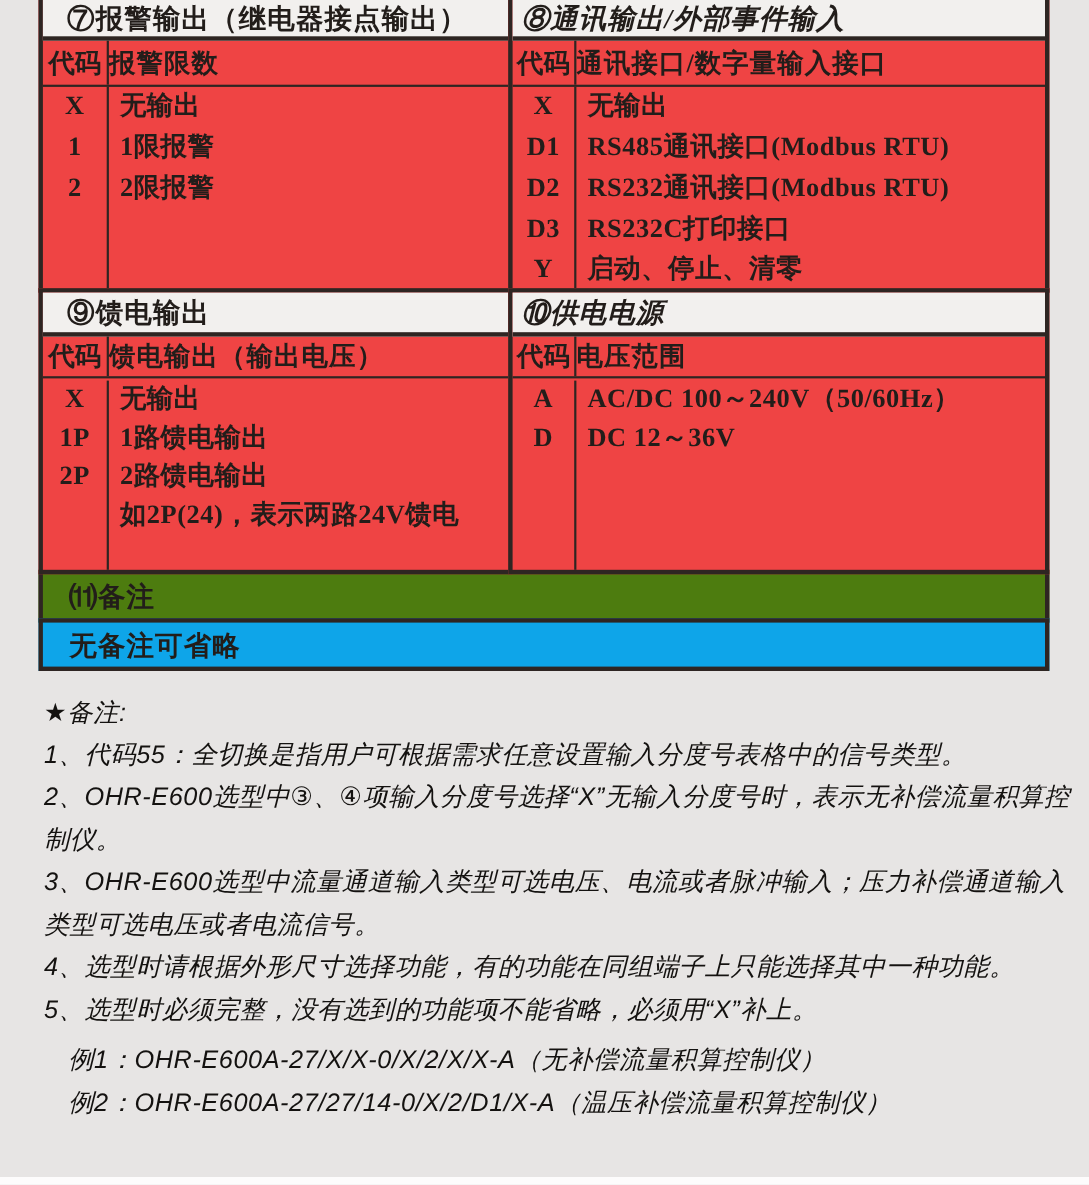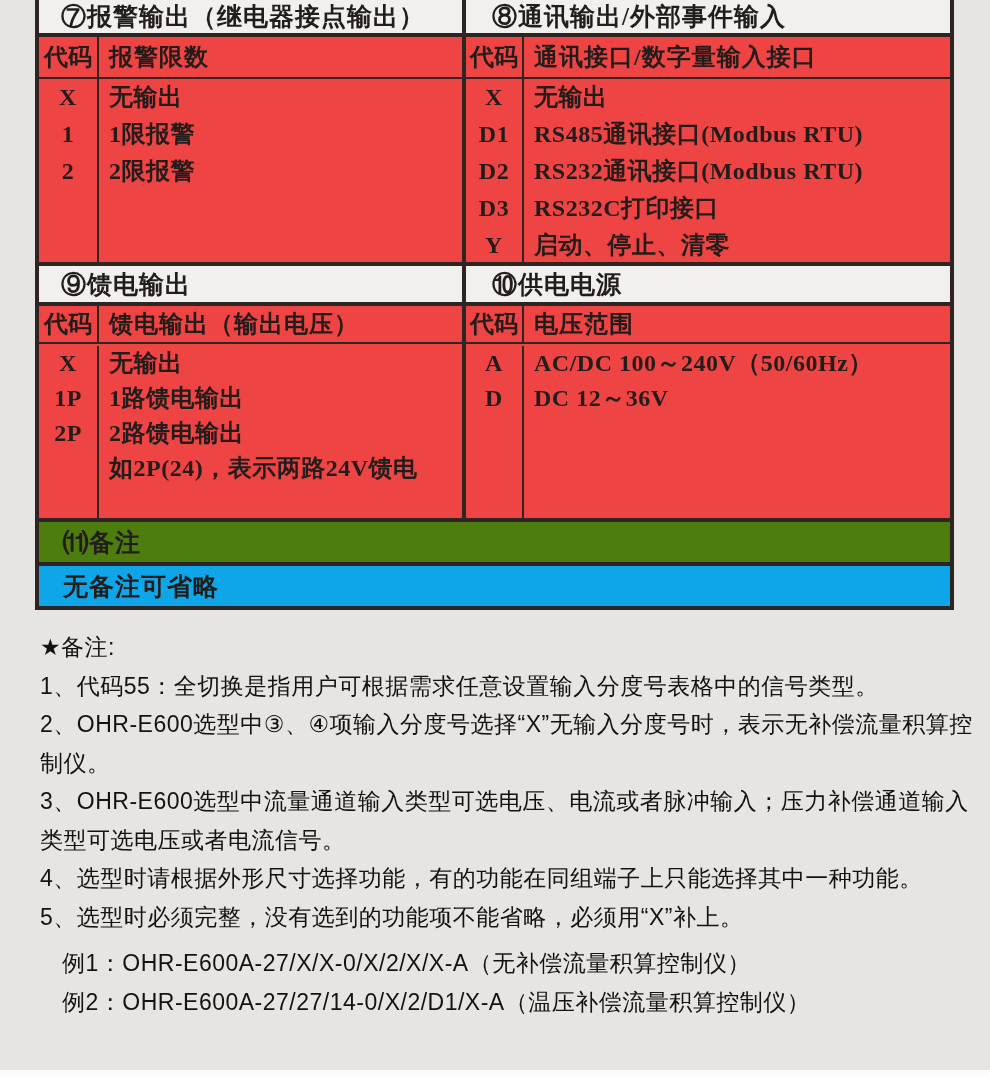"⑧通讯输出/外部事件输入" .tbl.right .sect-title { font-style: none -> italic; padding-left: 26px -> 8px }
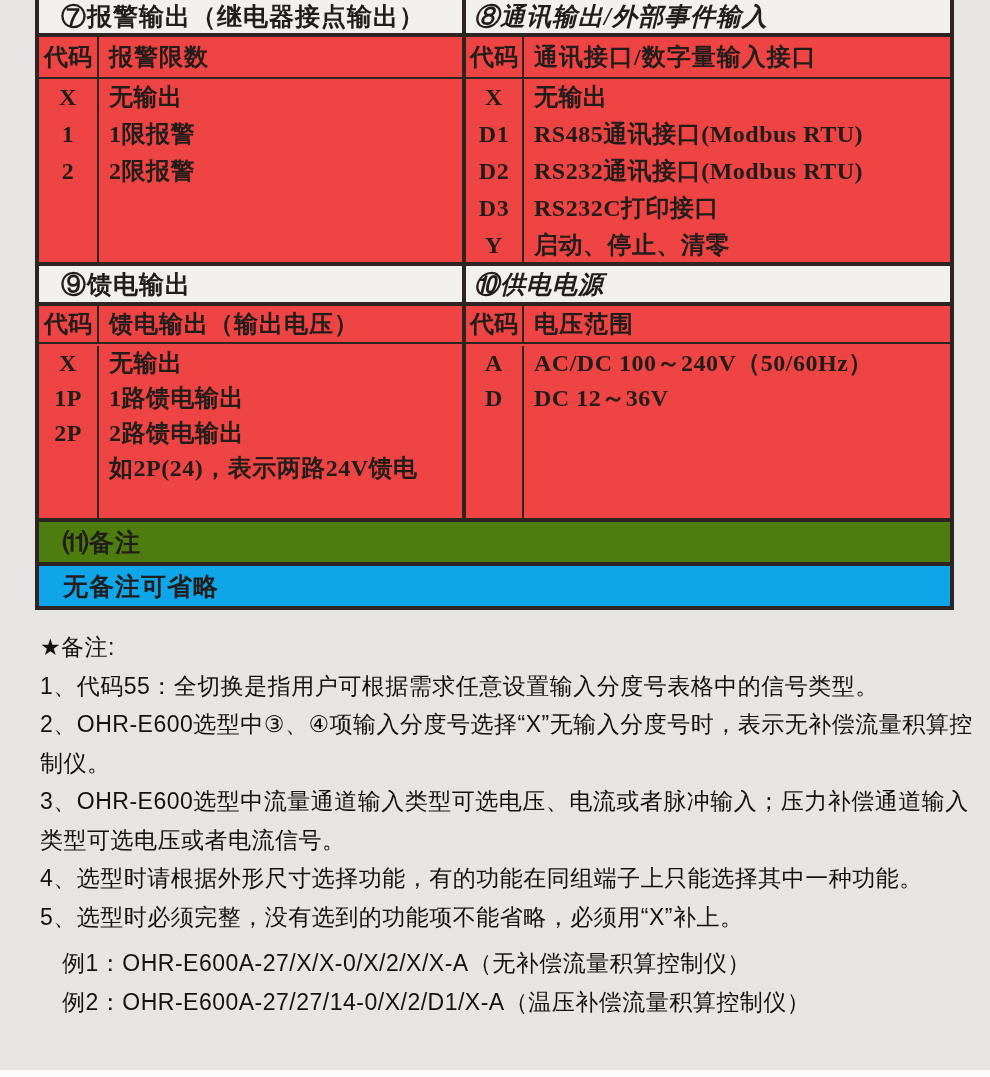"报警限数" .desc-w { padding-left: 10px -> none }
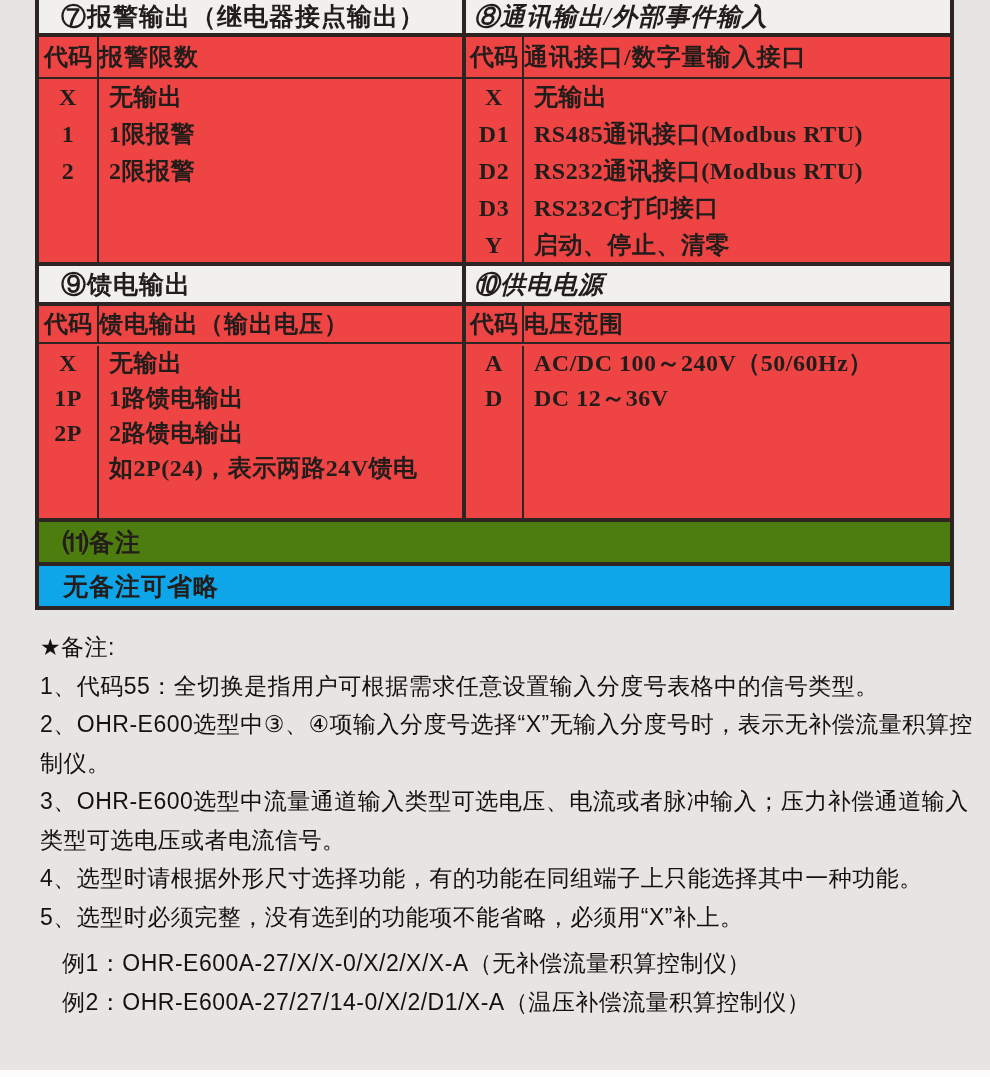"★备注:" .notes { font-style: none -> italic }
